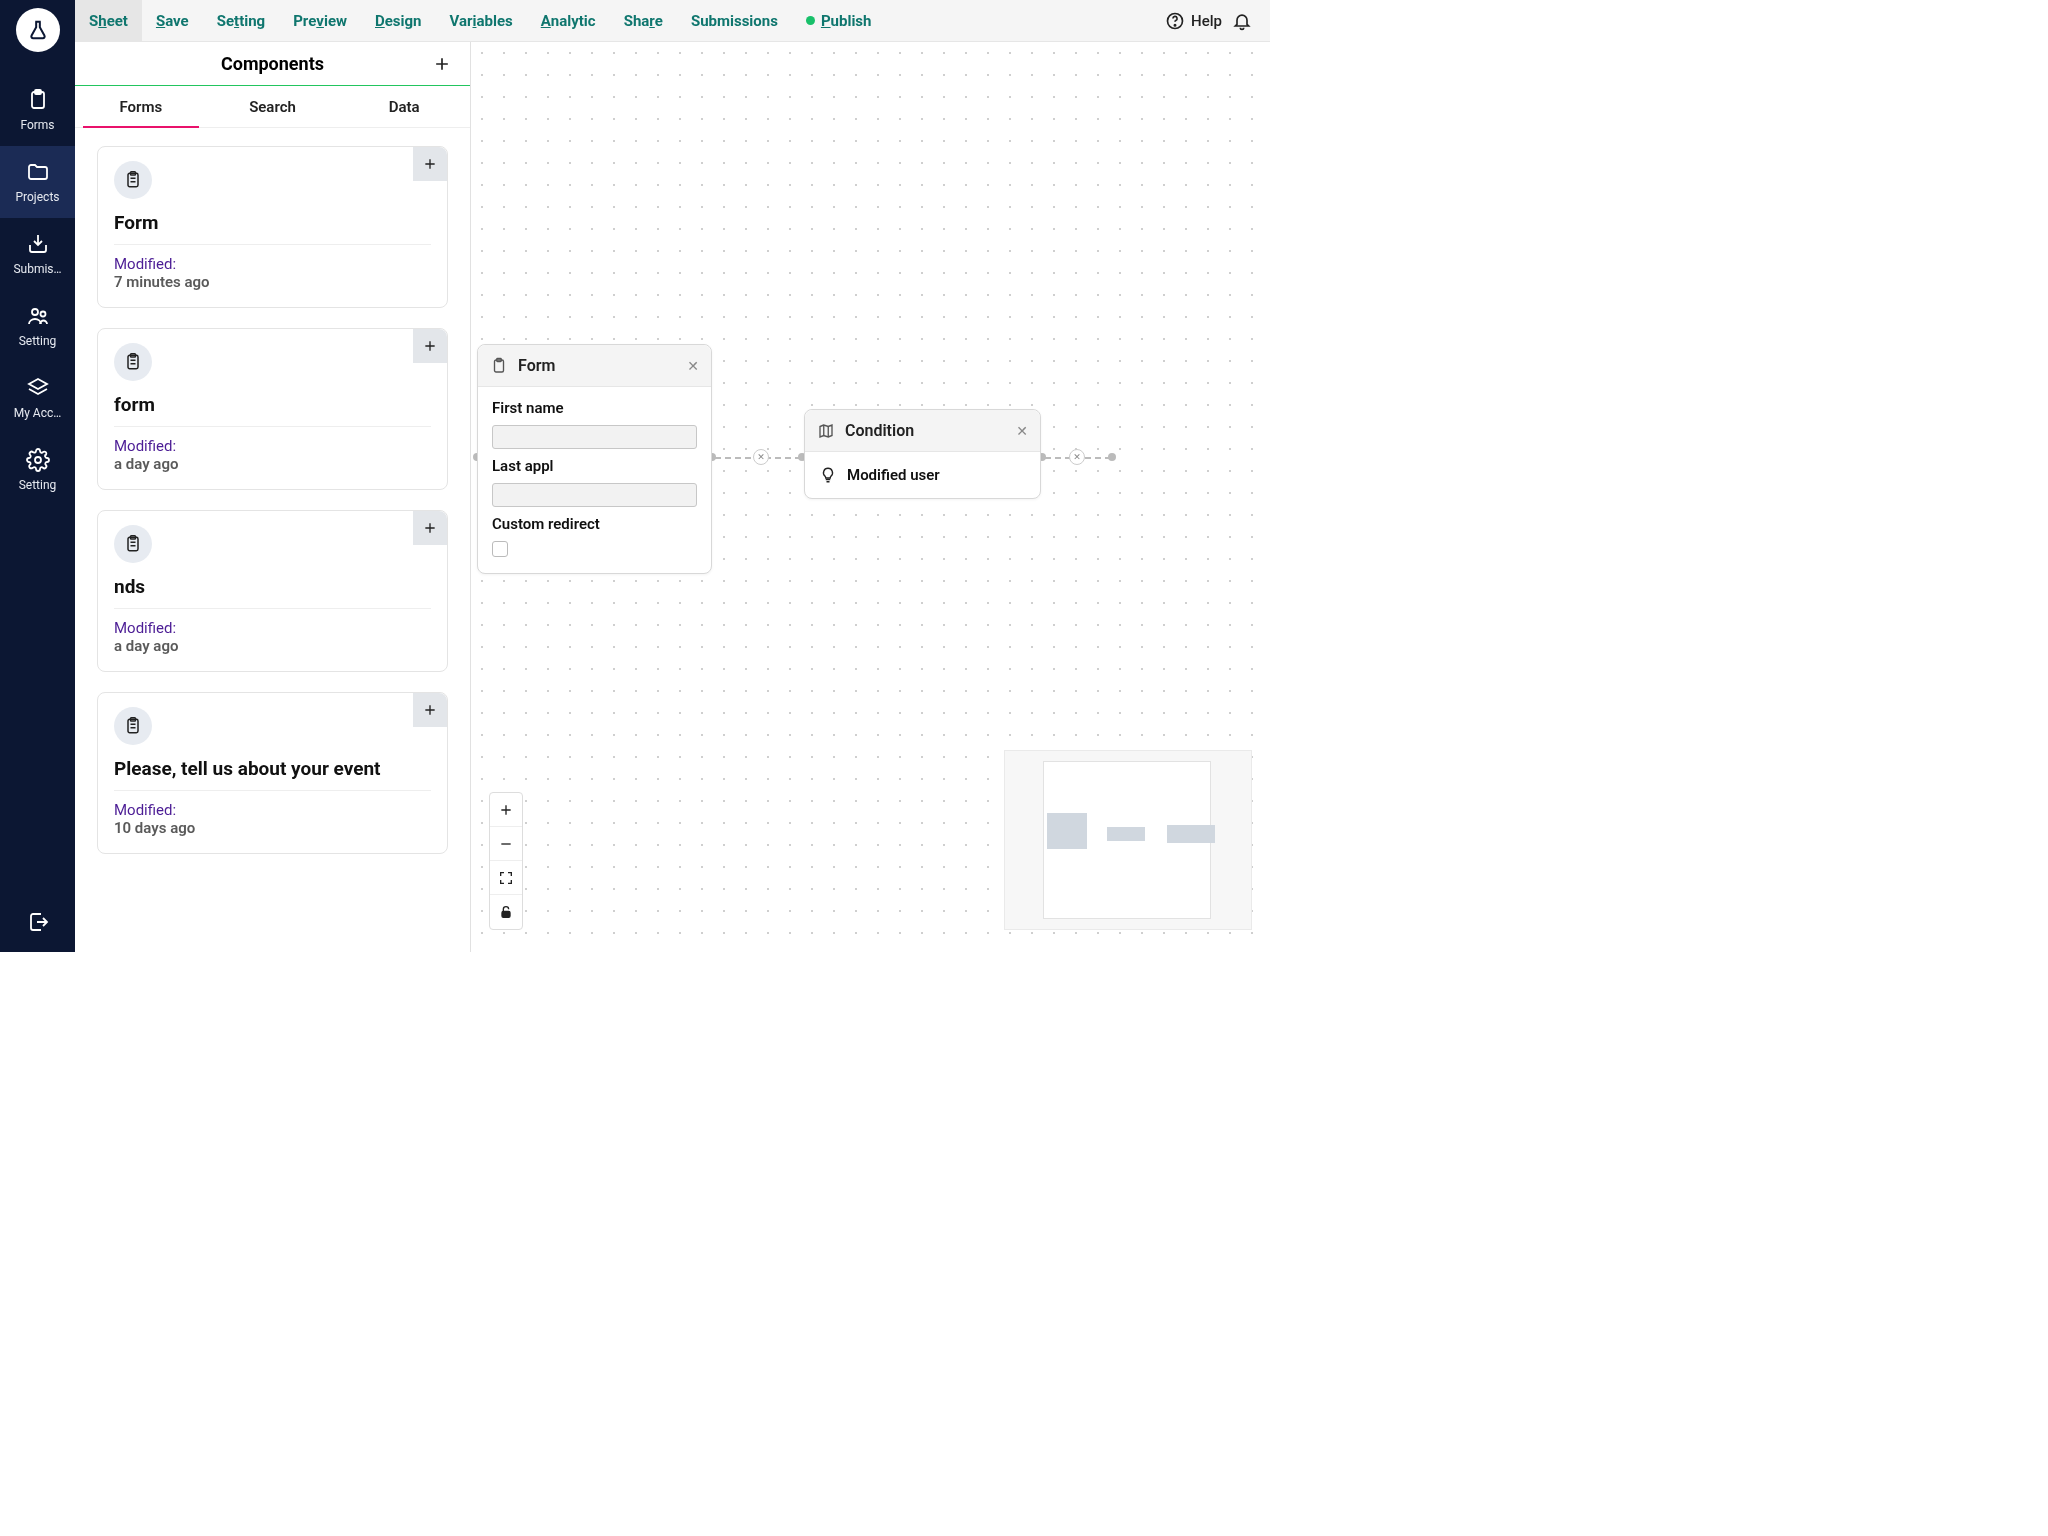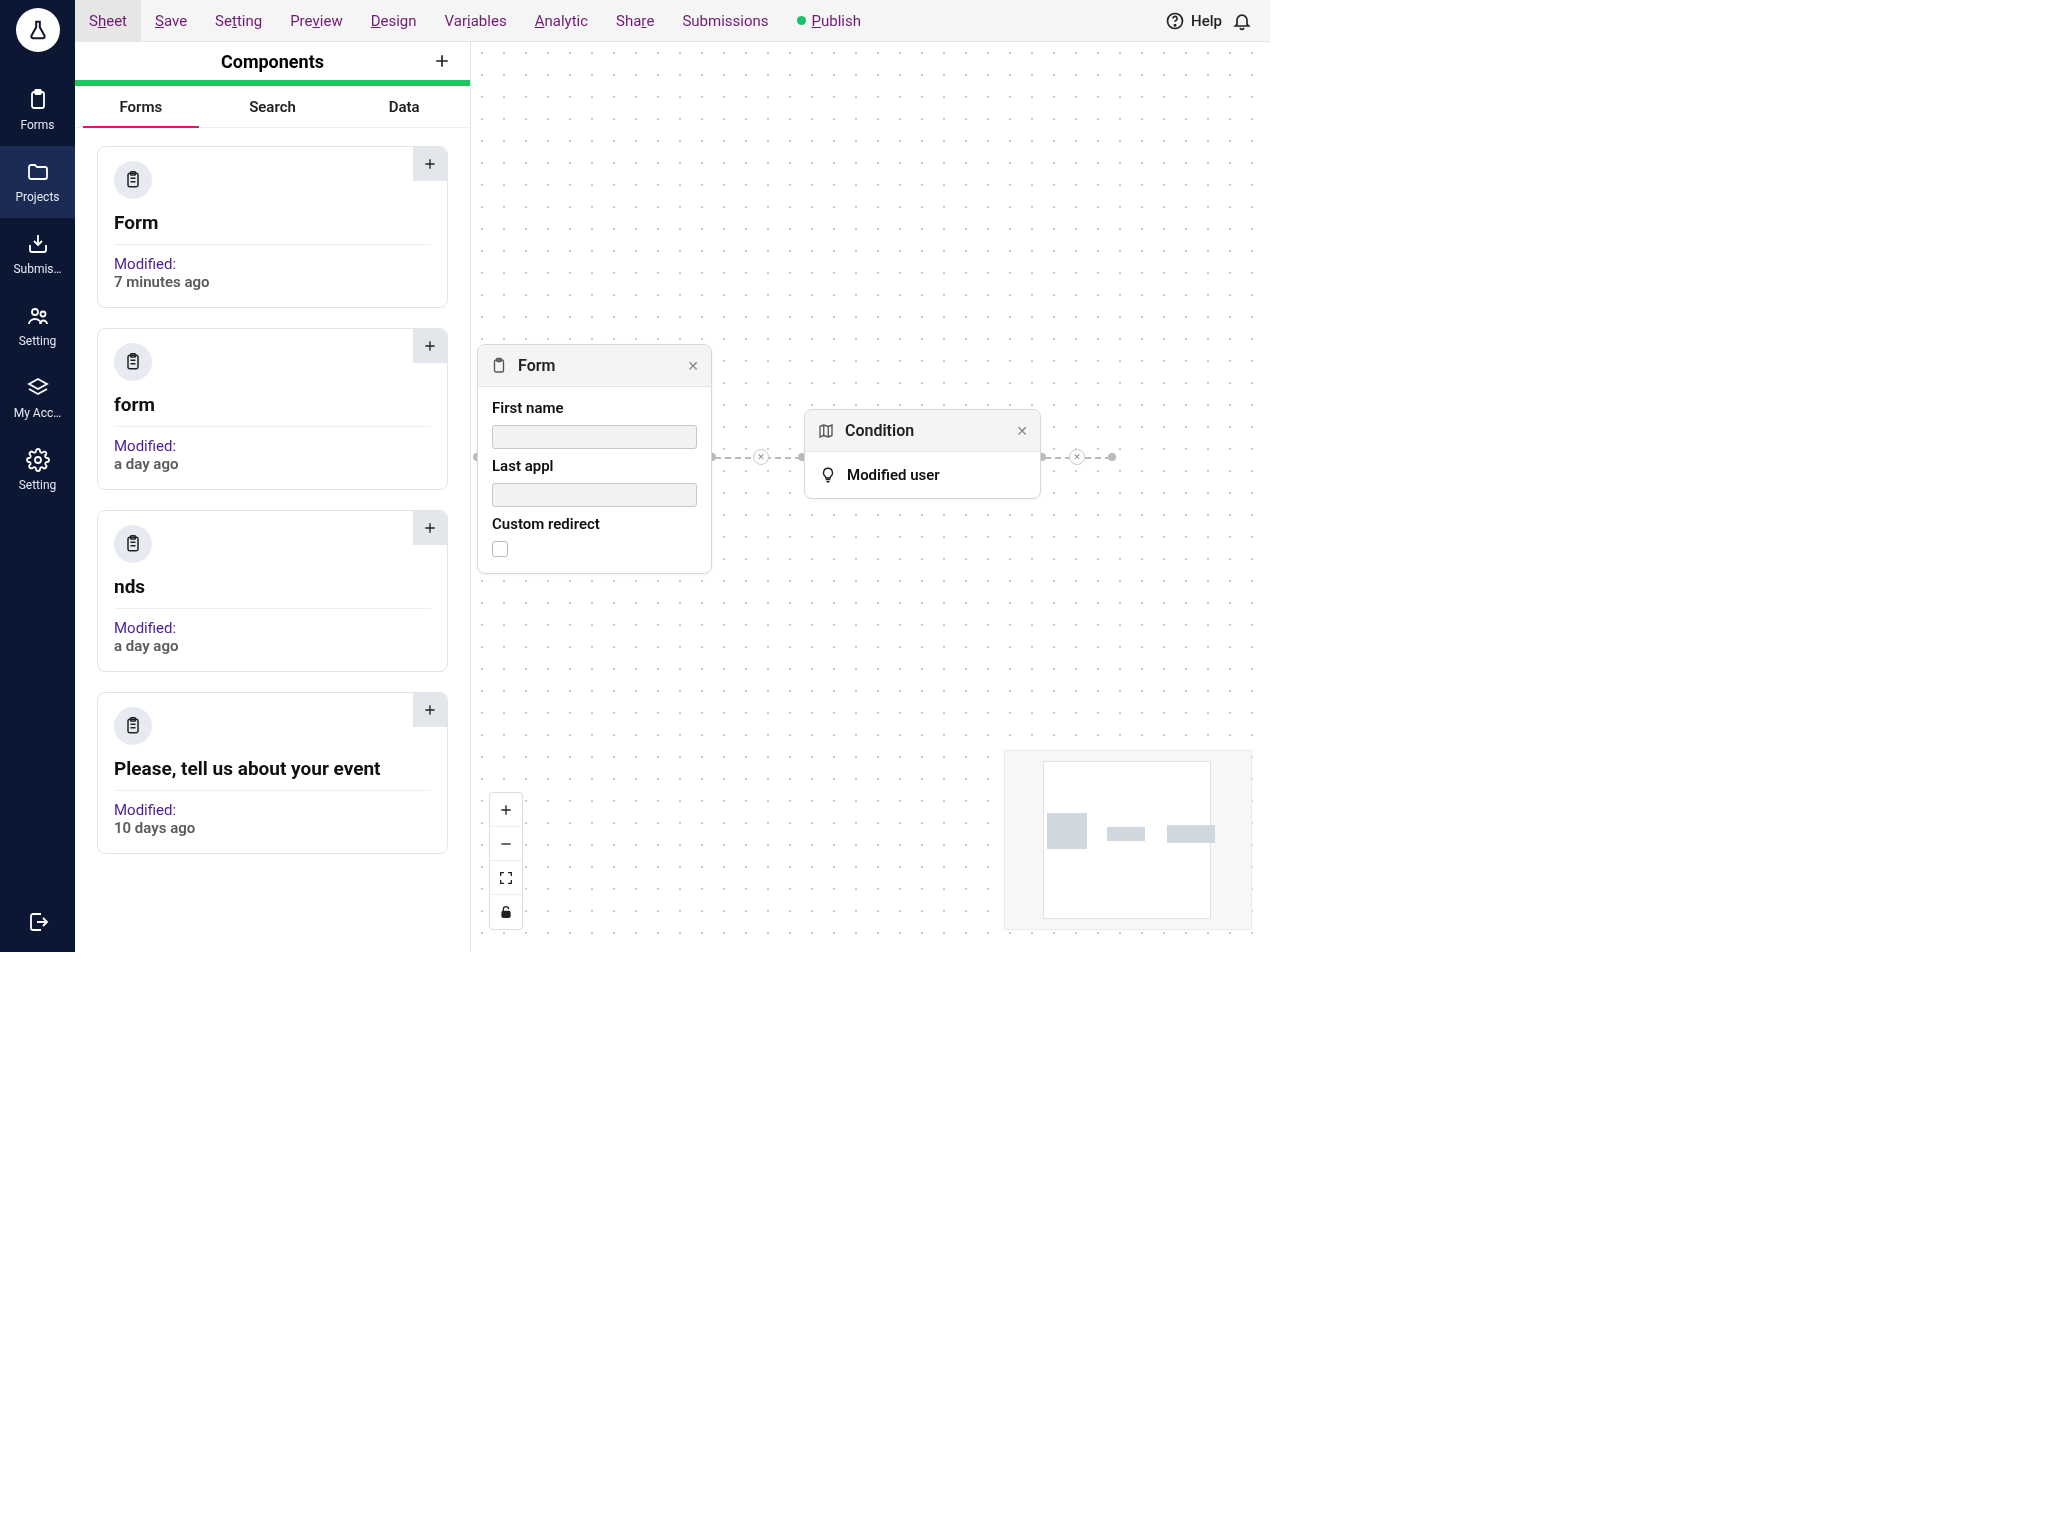"S eet" .topbar-item { color: #701a75 -> #0f766e; font-weight: 400 -> 700 }
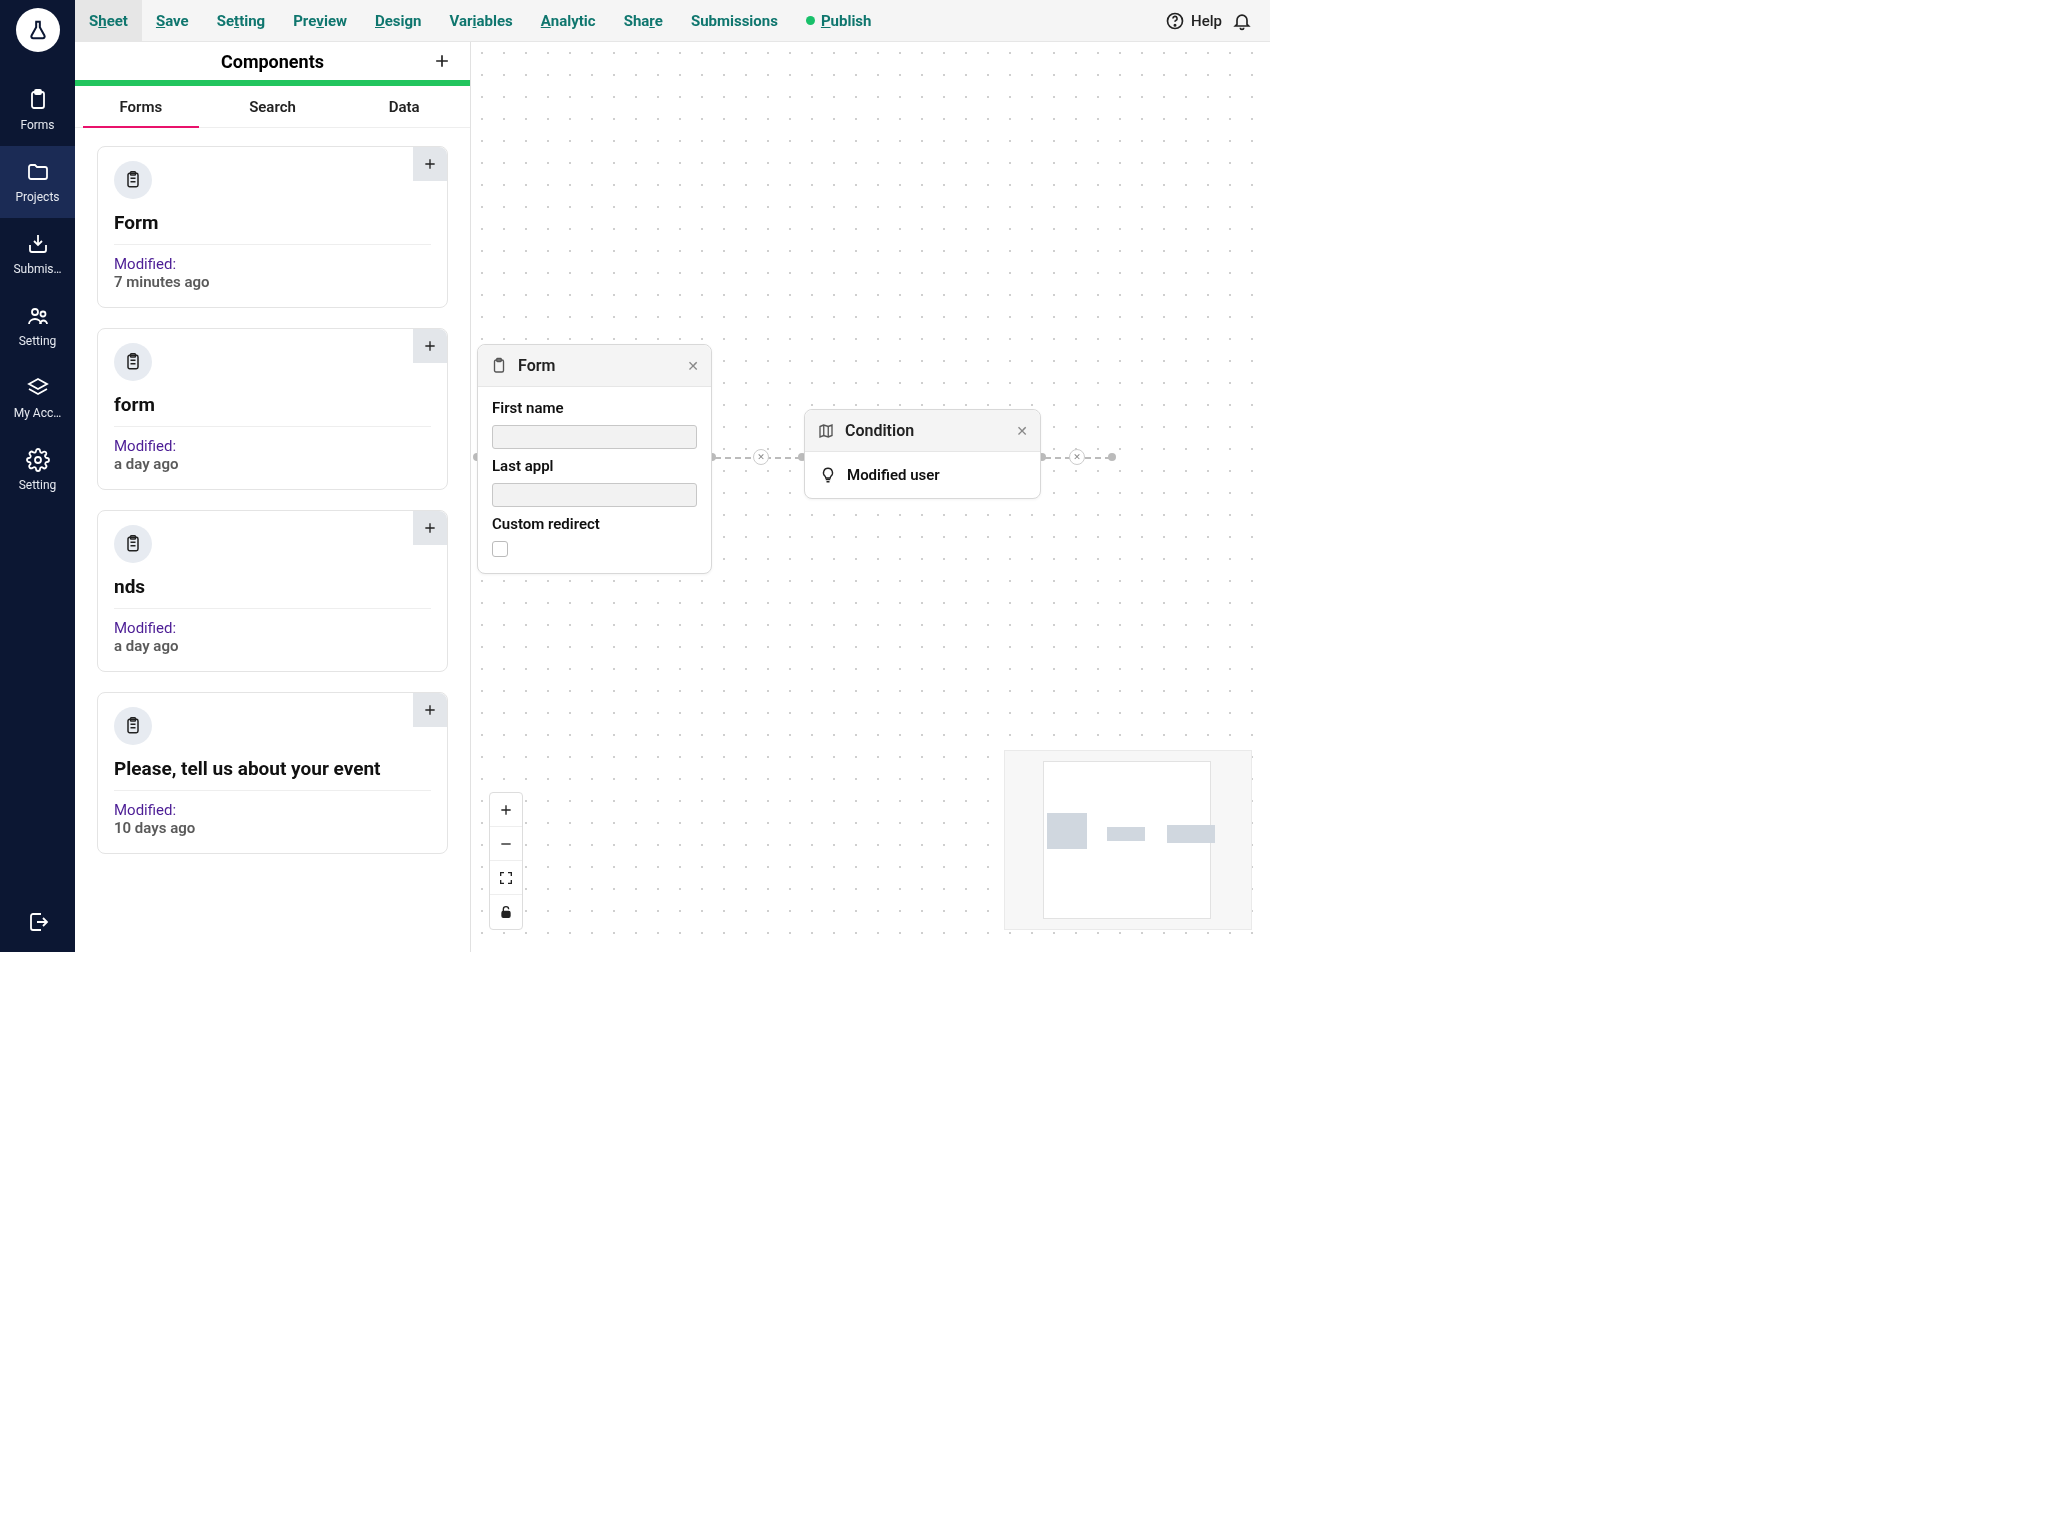"Components" .panel-header { border-bottom: 6px solid #22c55e -> 1px solid #22c55e }
